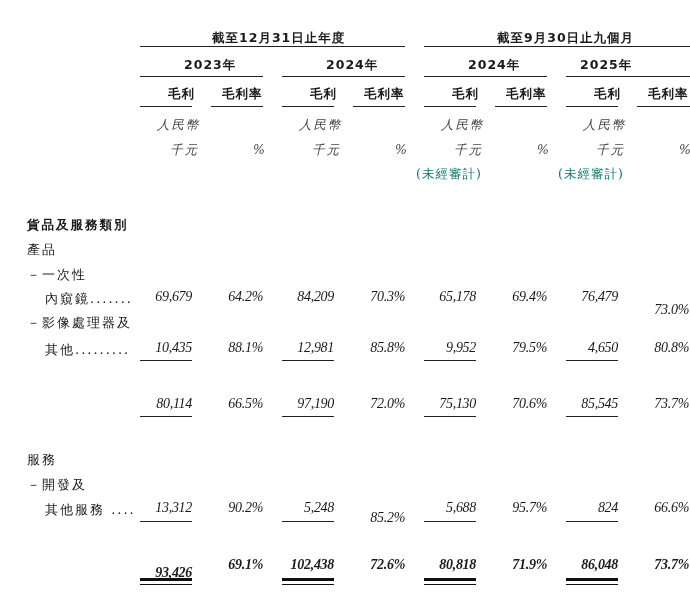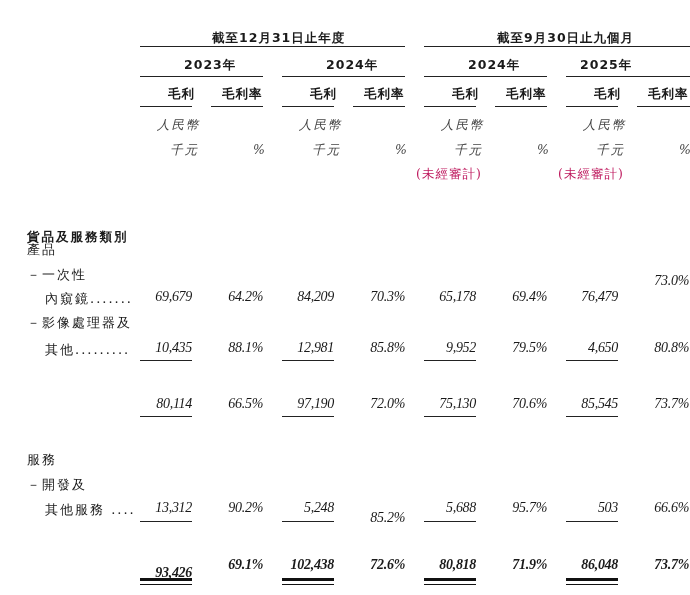"(未經審計)" .aud { color: #be185d -> #0f766e }
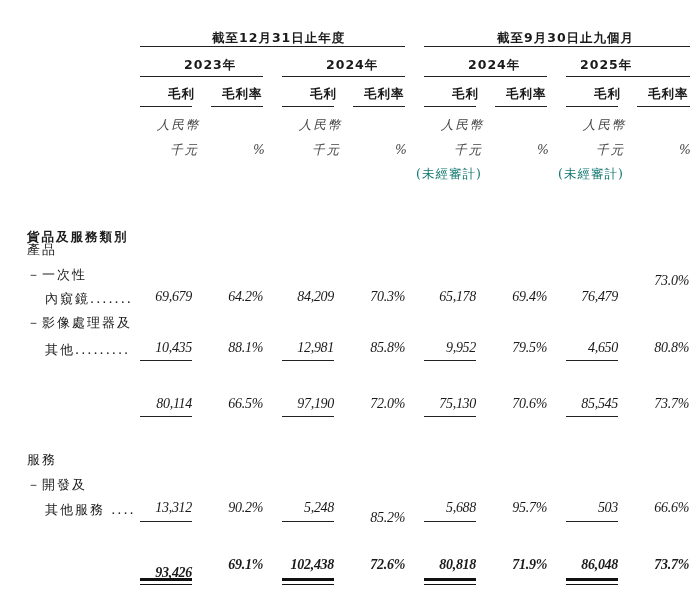"貨品及服務類別" div.abs { margin-top: 12px -> none }
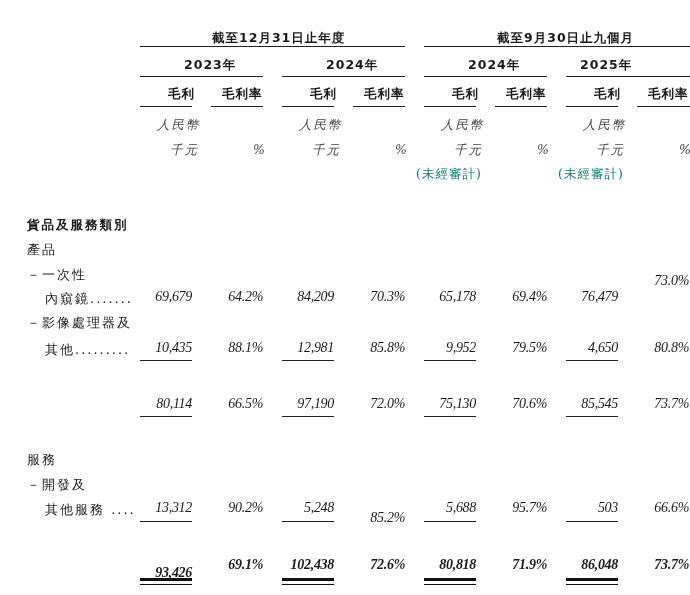"73.0%" div.abs { top: 273px -> 302px }
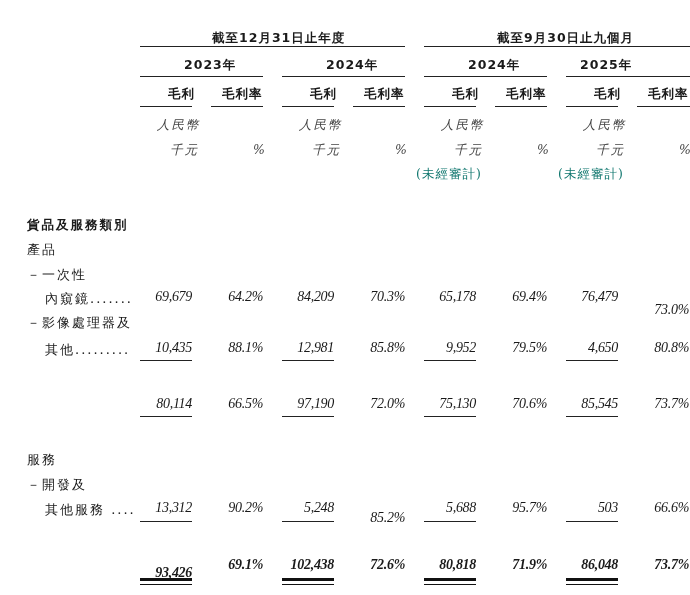"503" div.abs { text: 503 -> 824 }
